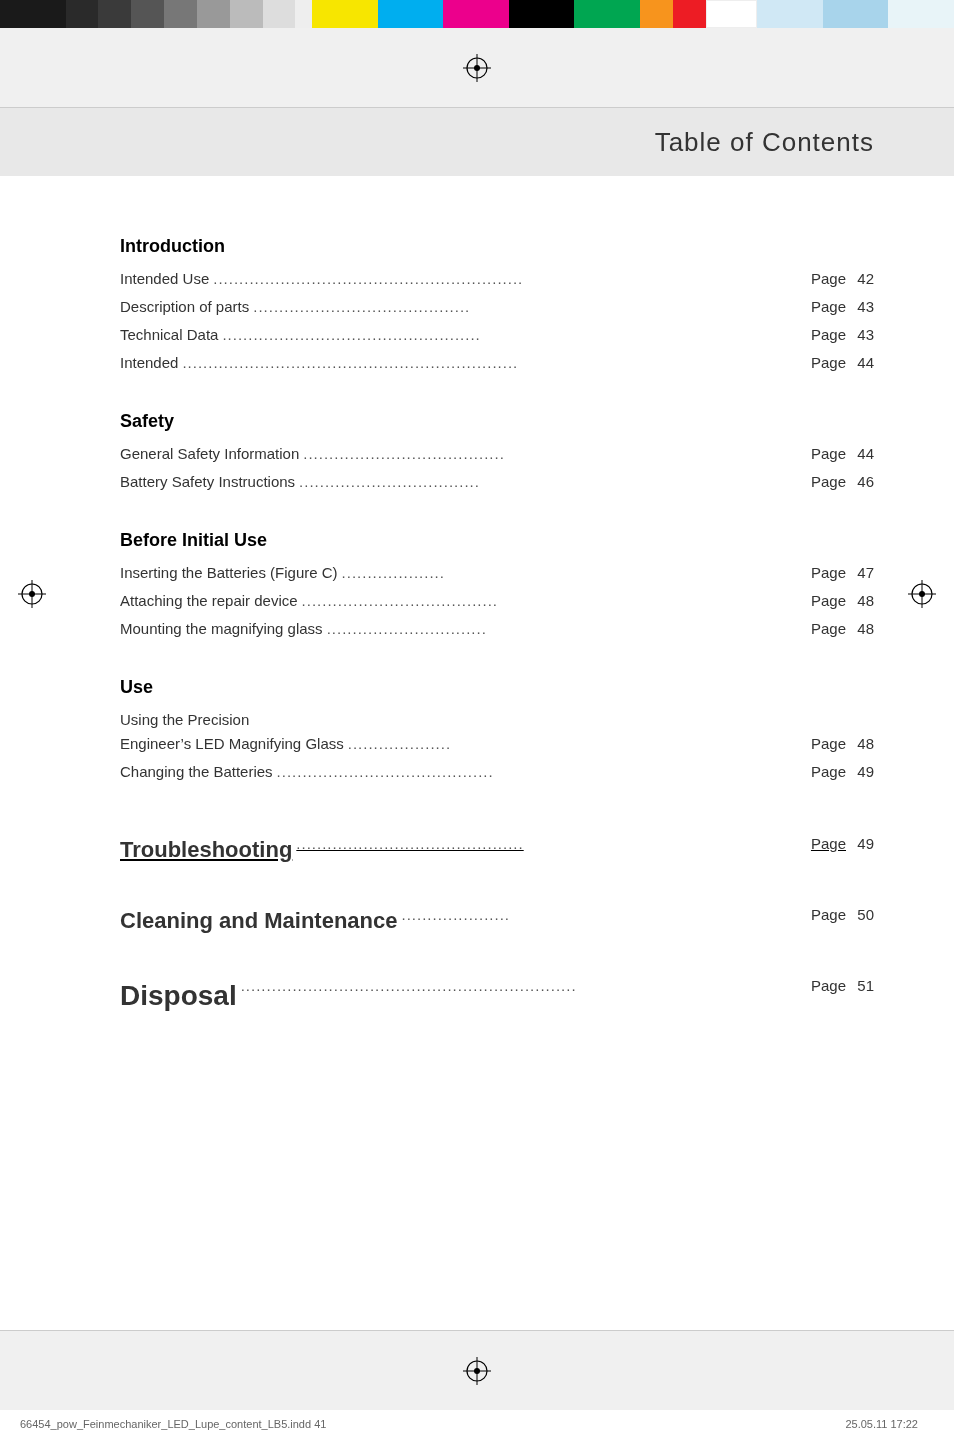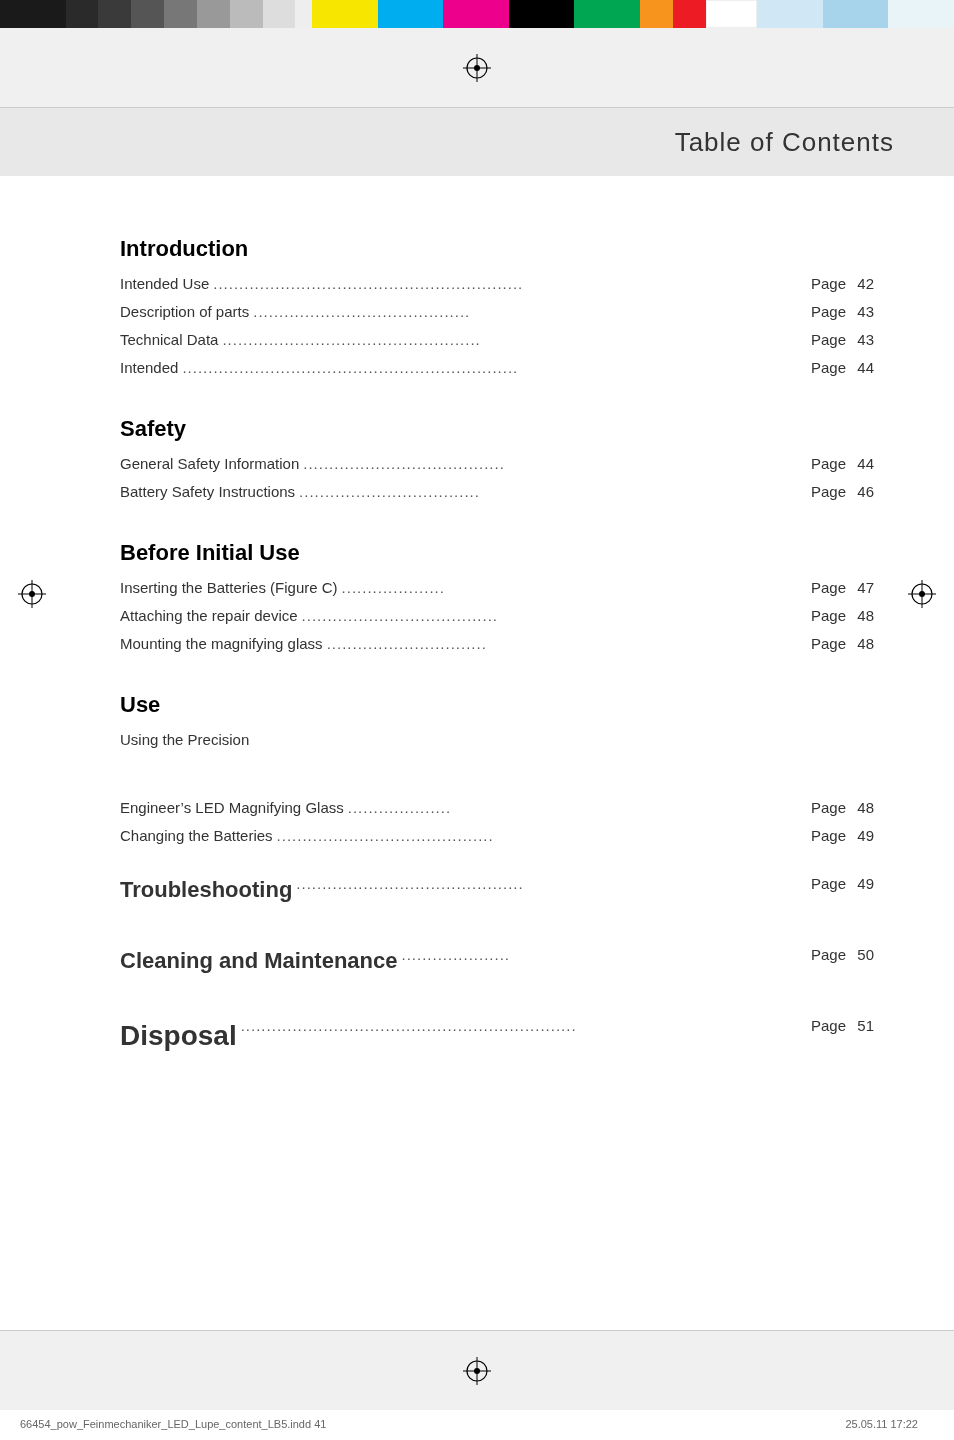"Table of Contents" .header-title-area { padding-right: 60px -> 80px }
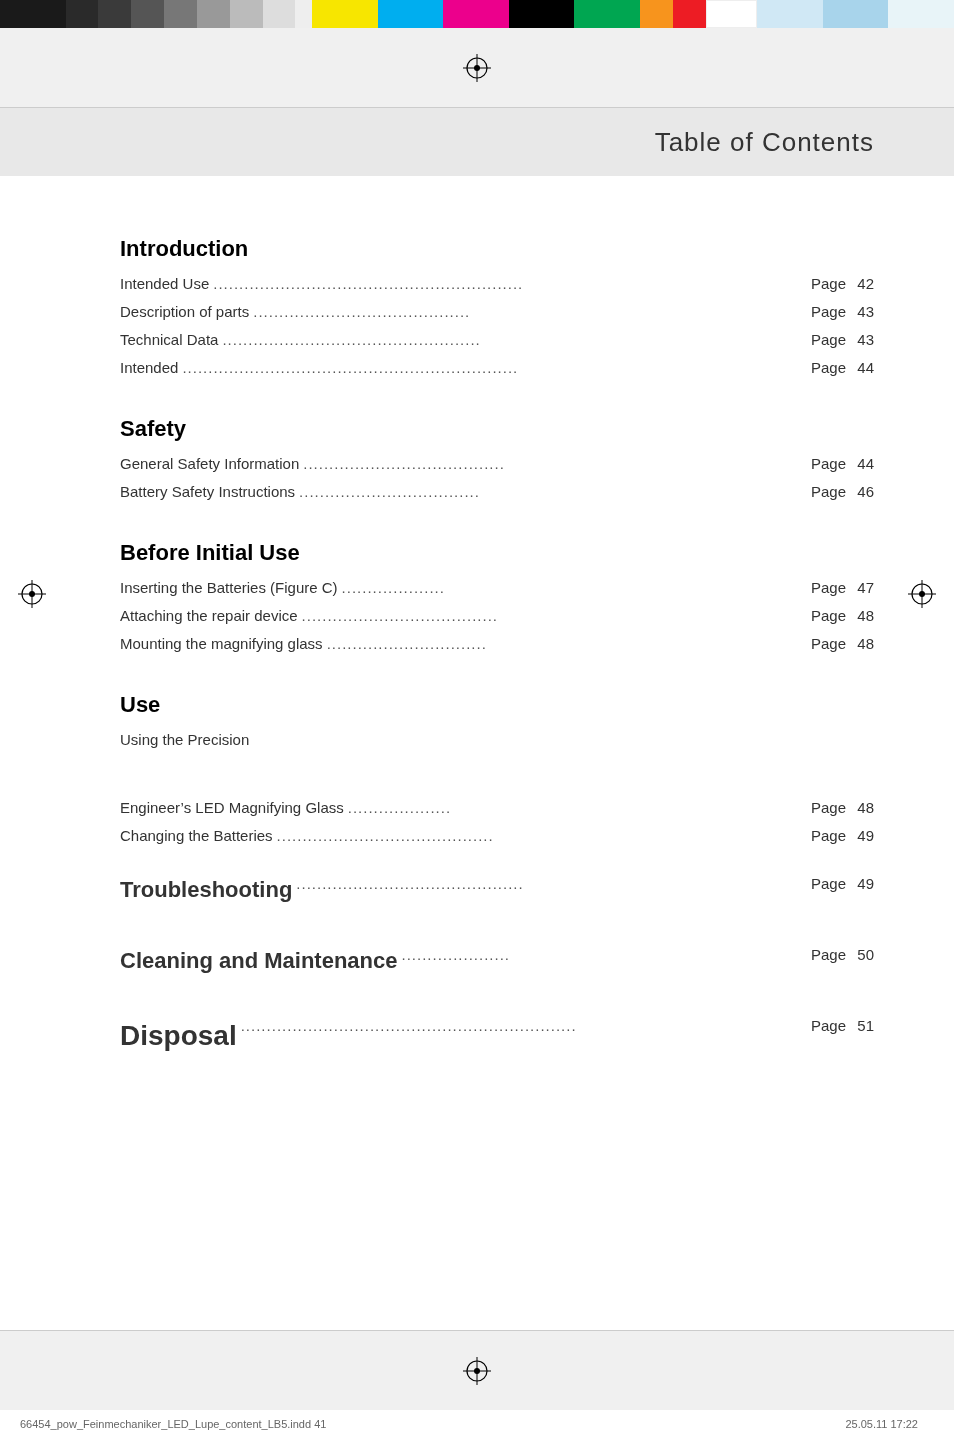"Introduction" .section-header { font-size: 22px -> 18px }
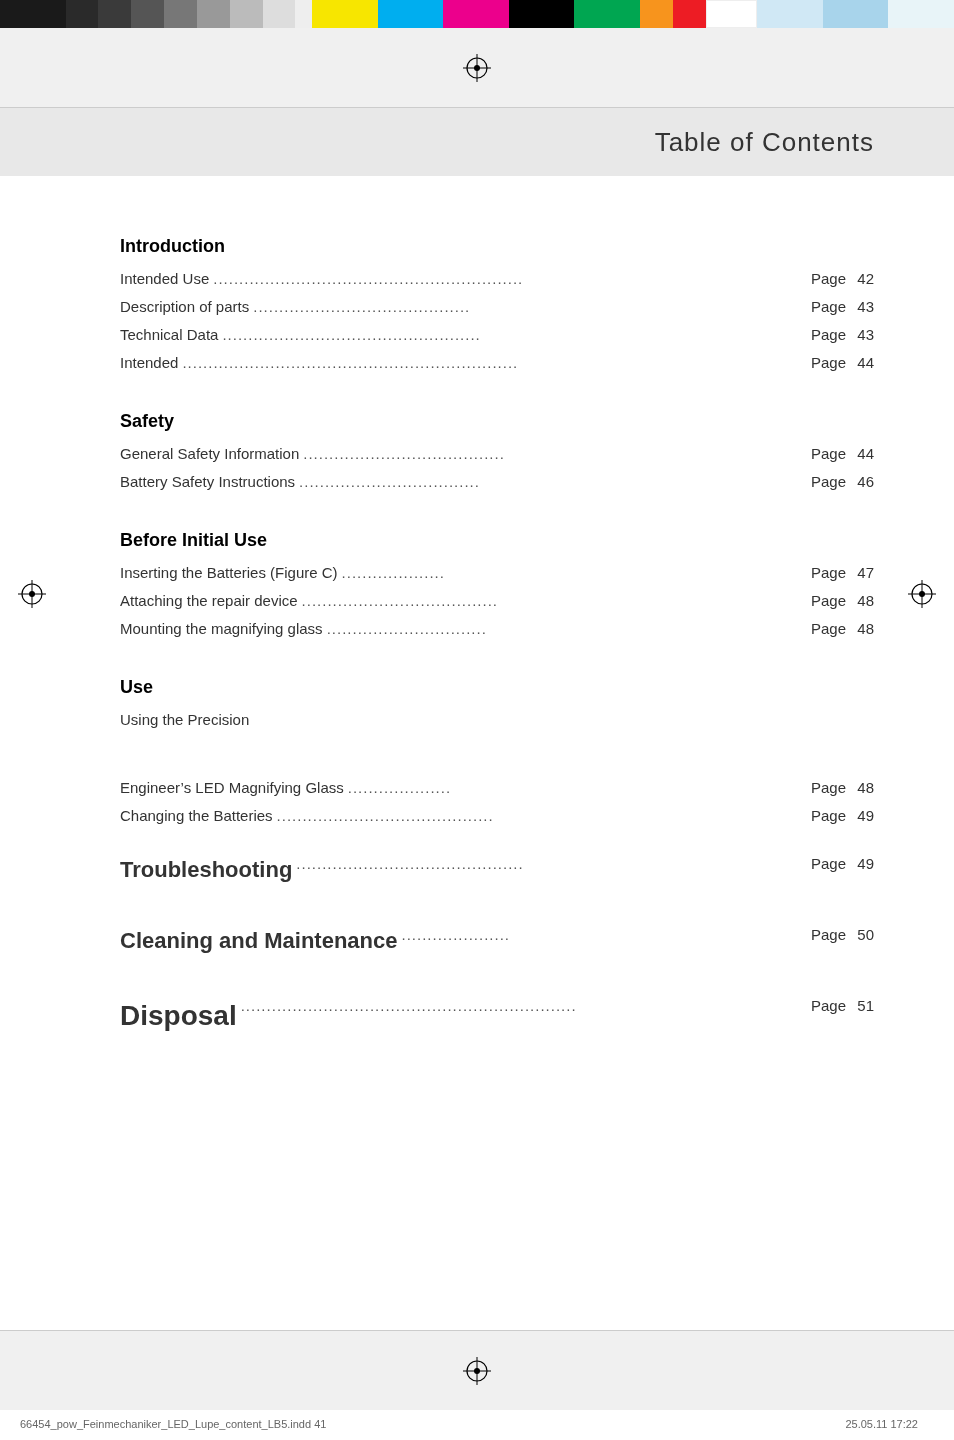"Engineer’s LED Magnifying Glass" .toc-entry-multiline .line2 { margin-top: 44px -> none }
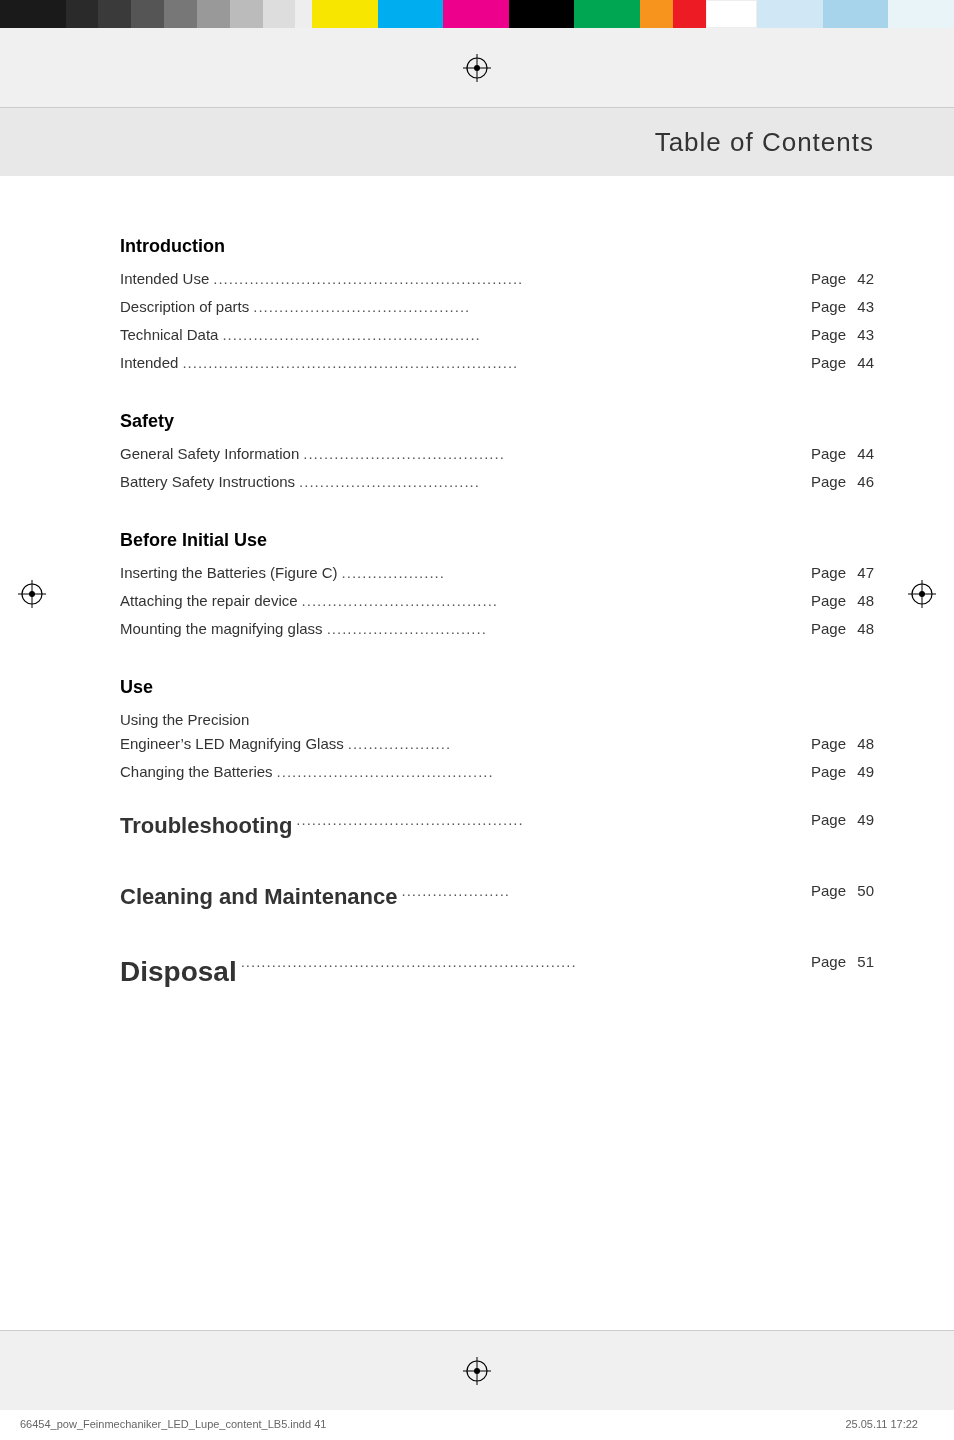"Troubleshooting" div { margin-top: 24px -> 48px; text-decoration: none -> underline }
